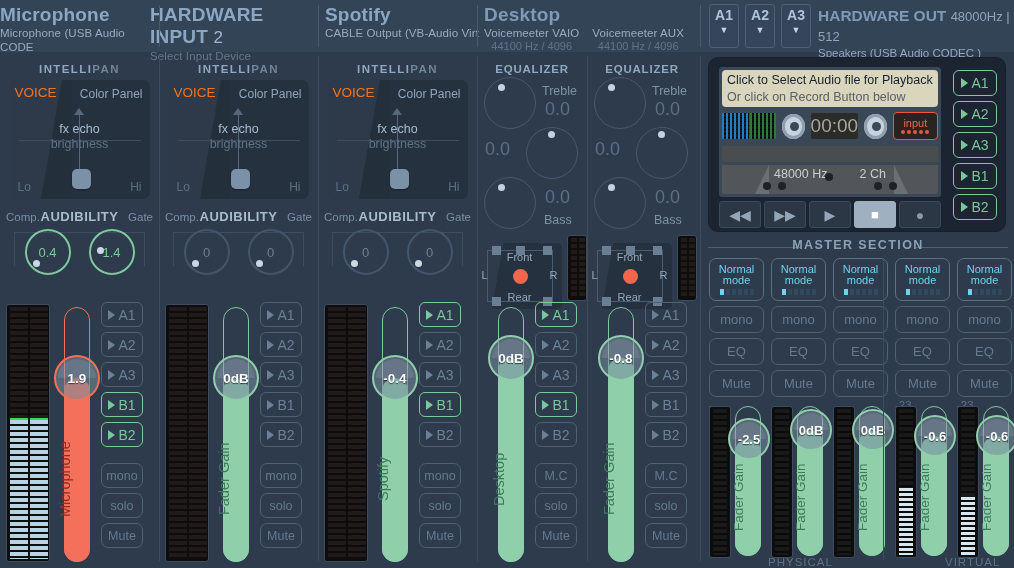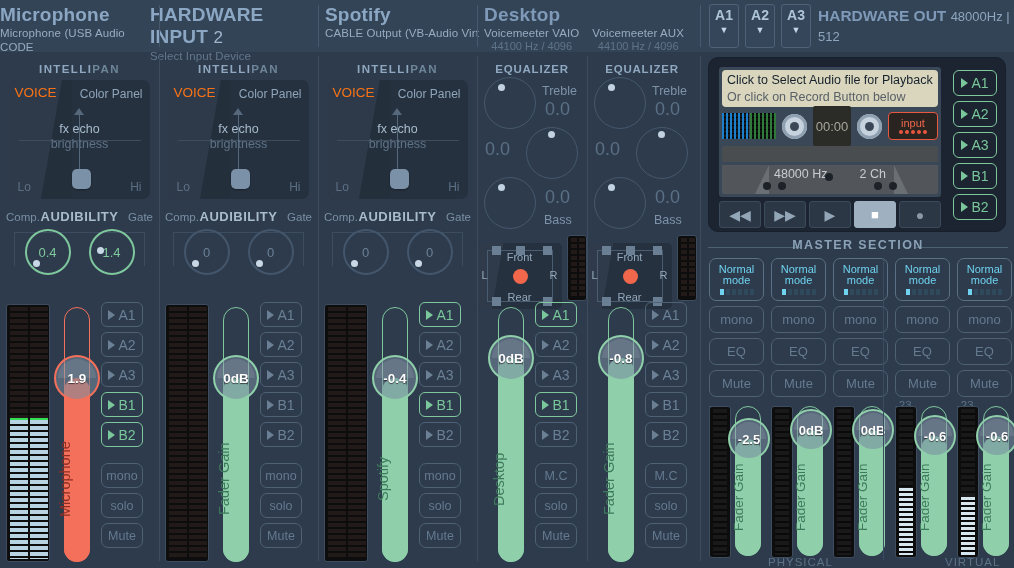"Speakers (USB Audio CODEC )" div.hwo-s { html: none -> <div>Speakers (USB Audio CODEC )</div> }
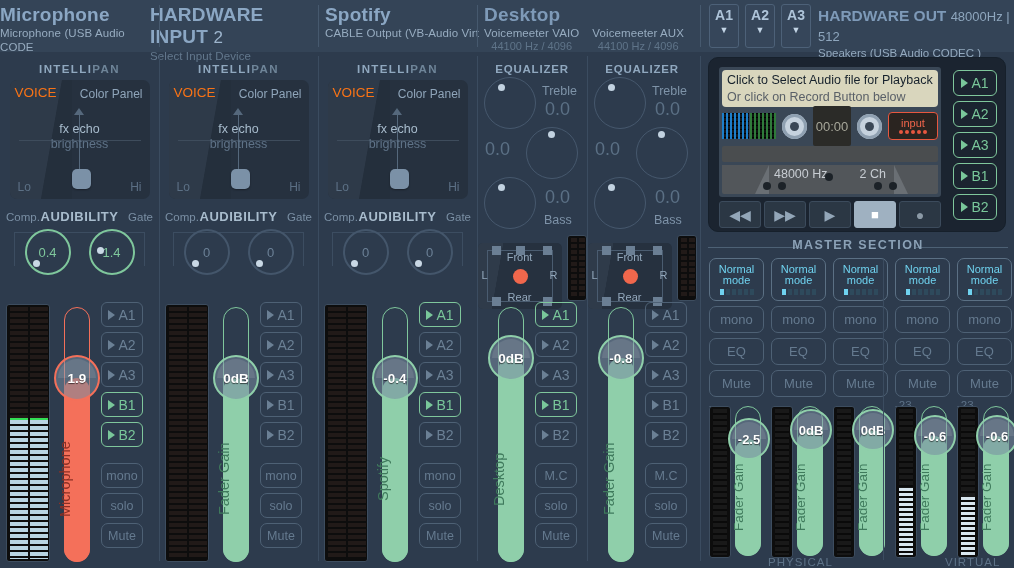"00:00" .timebox { font-size: 13px -> 19px; height: 40px -> 26px }
